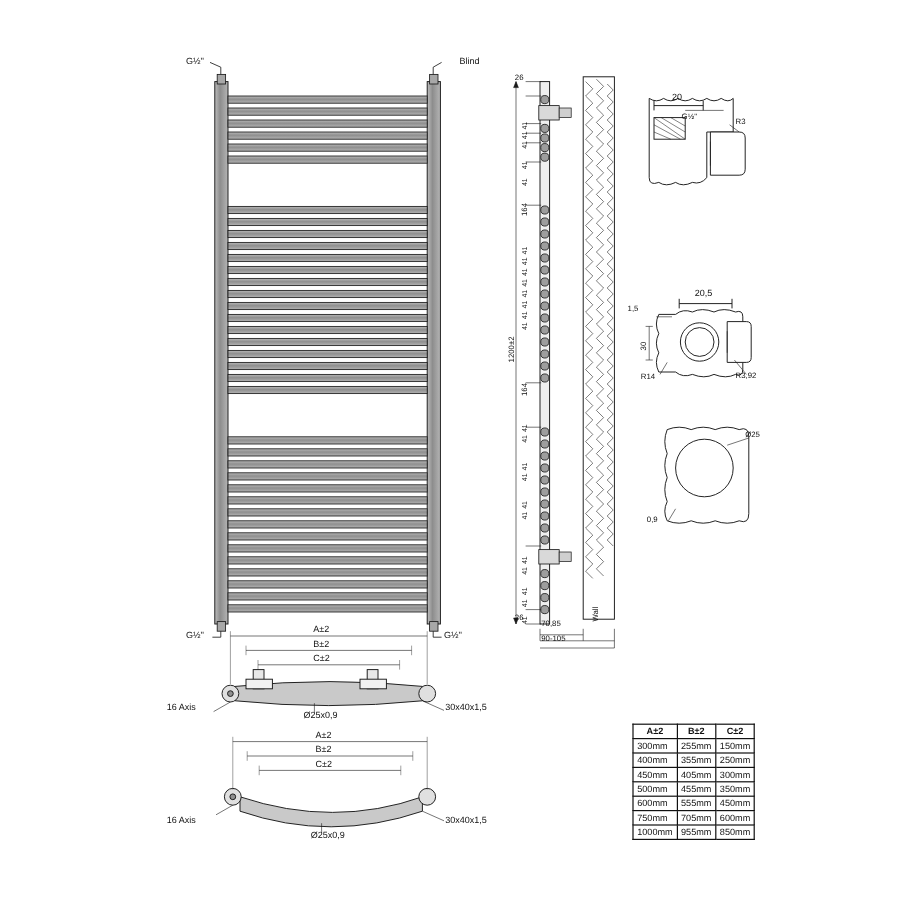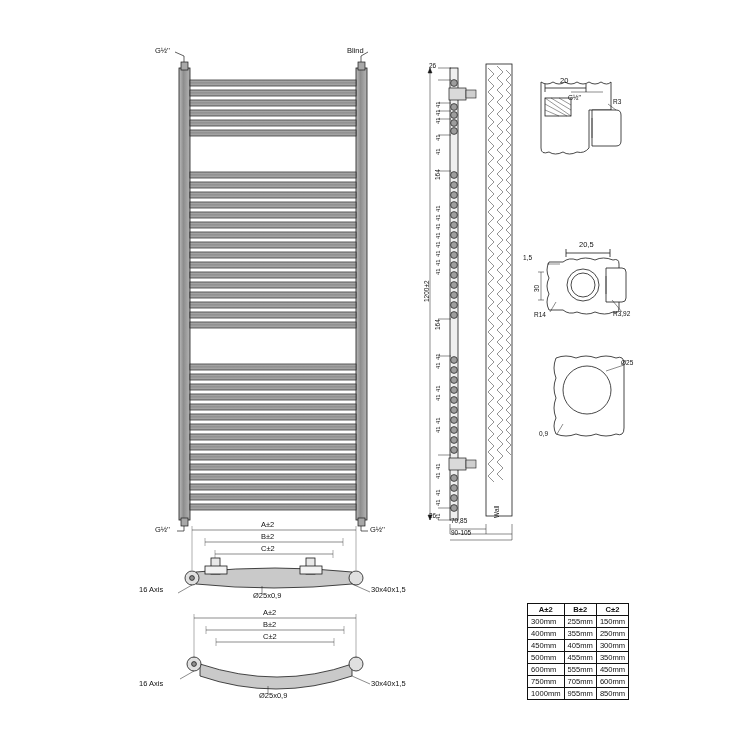"Blind" div.lbl { left: 347px -> 383px }
